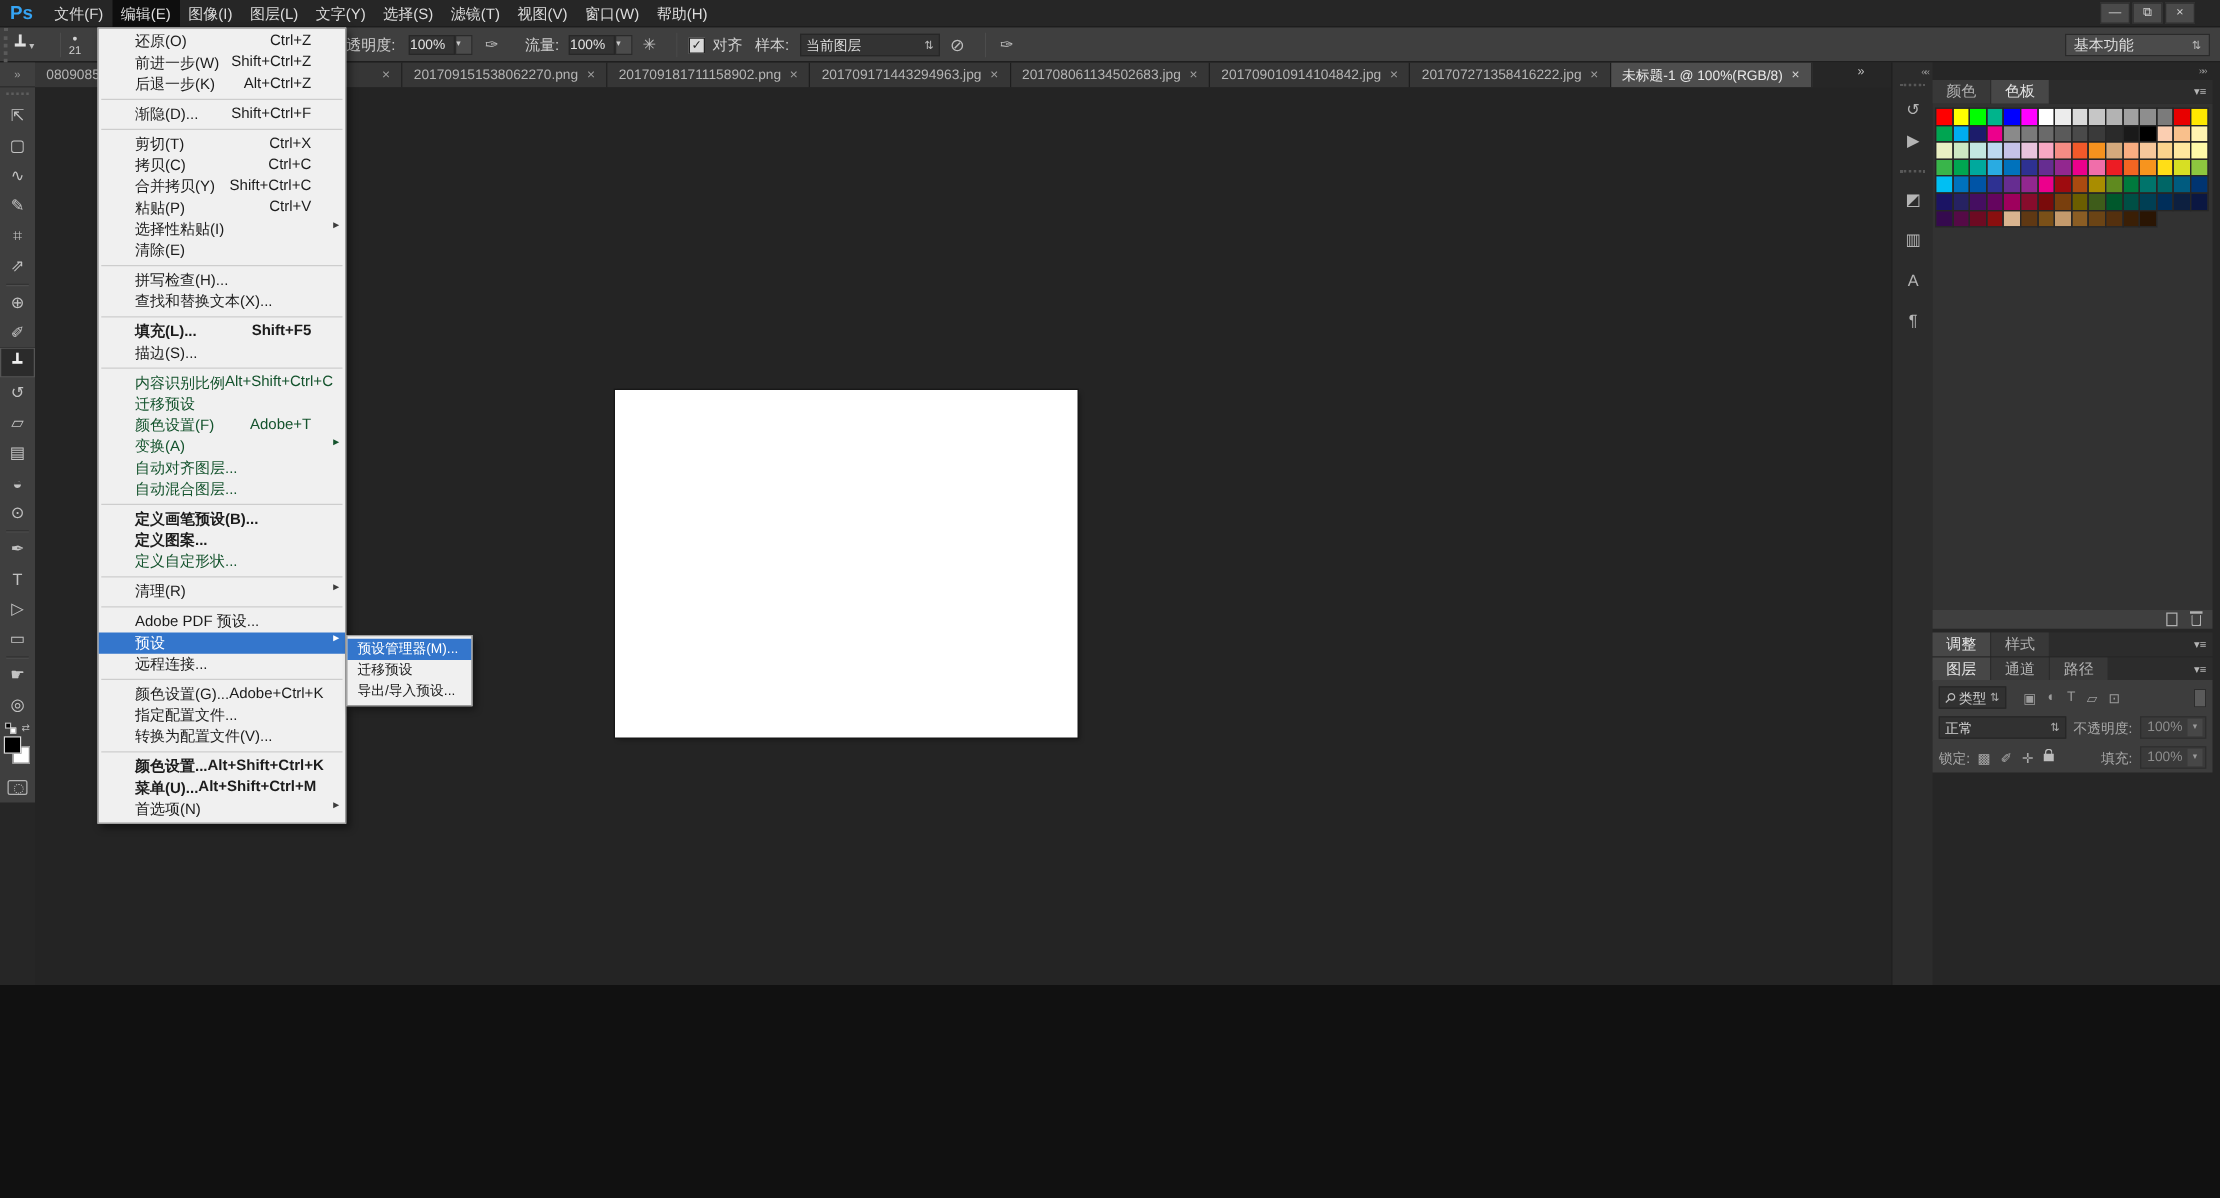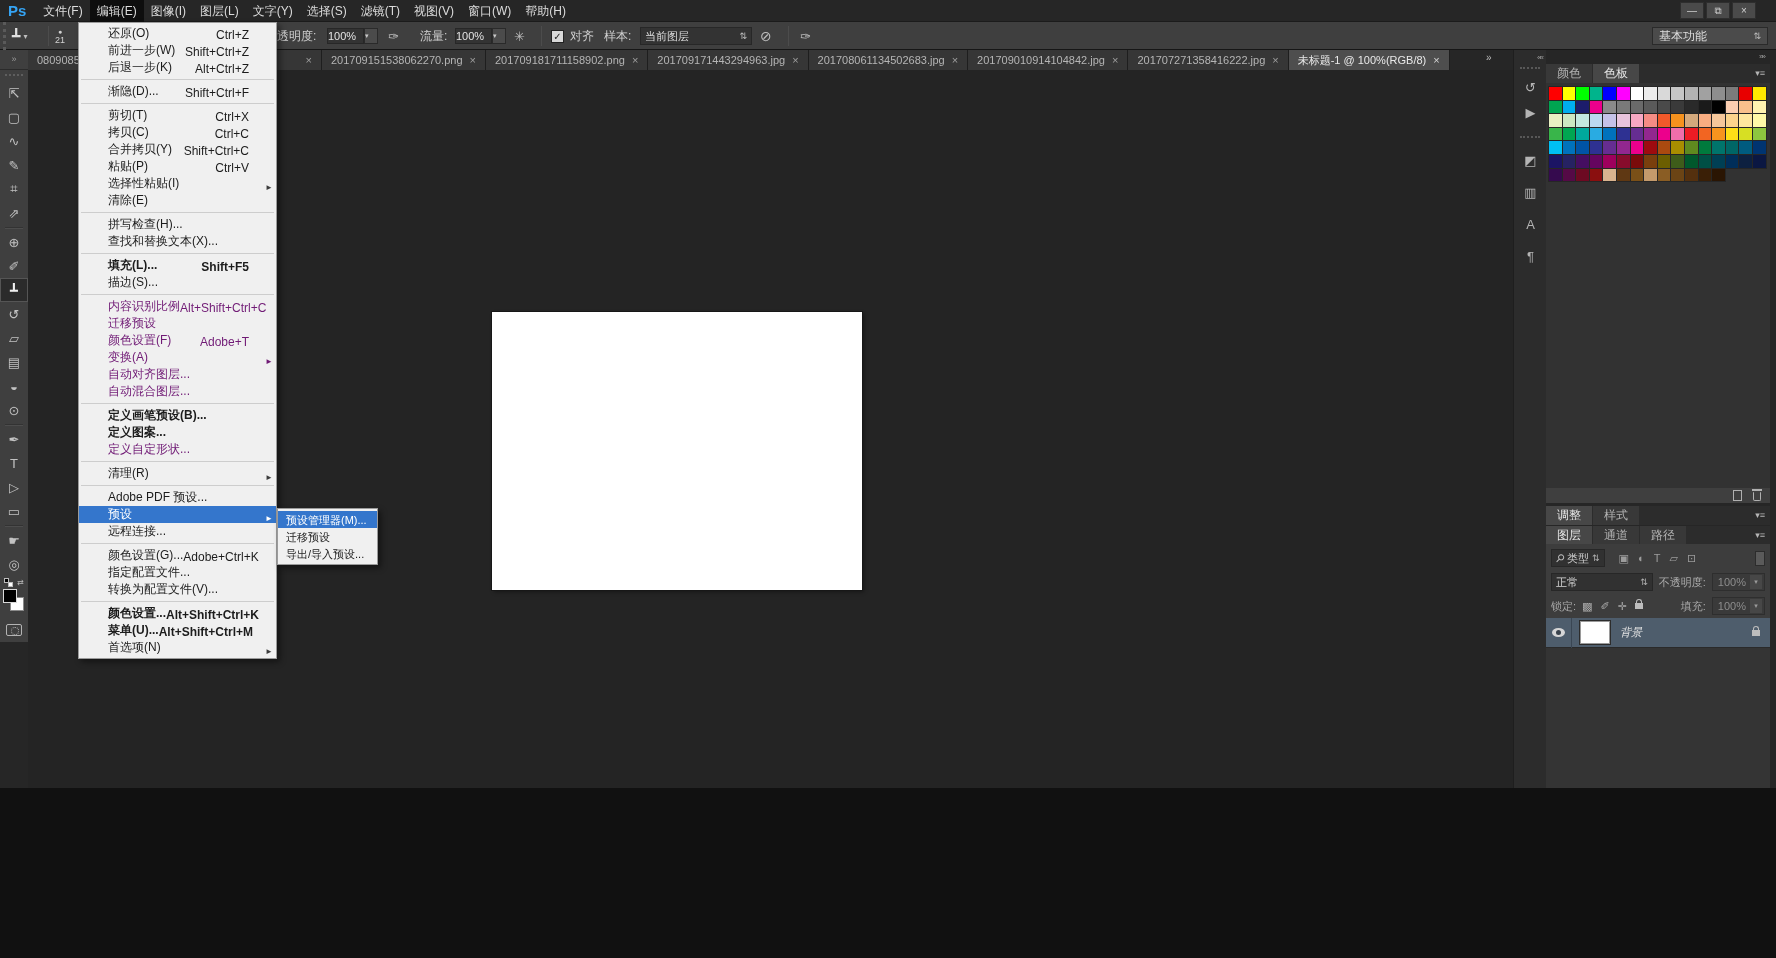"还原(O)" .mi { align-items: flex-end -> flex-start }
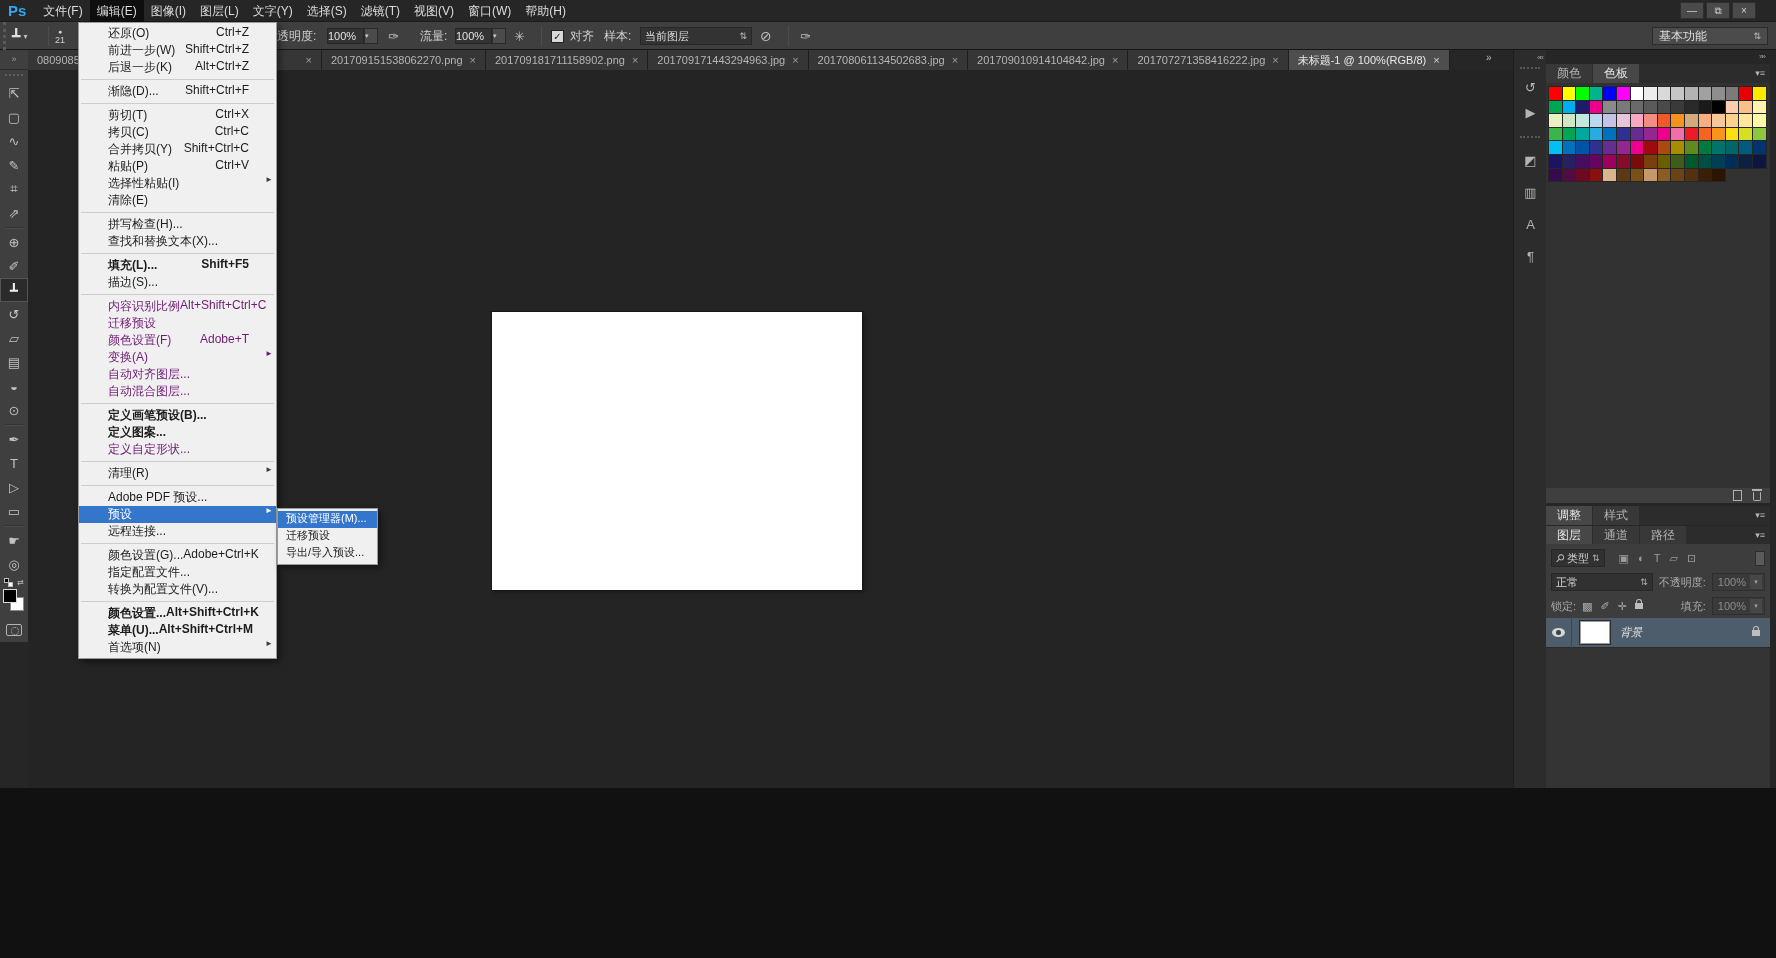"内容识别比例" .mi.dis,.mi.dis .mi-sc,.mi.dis .mi-arrow { color: #701a75 -> #14532d }
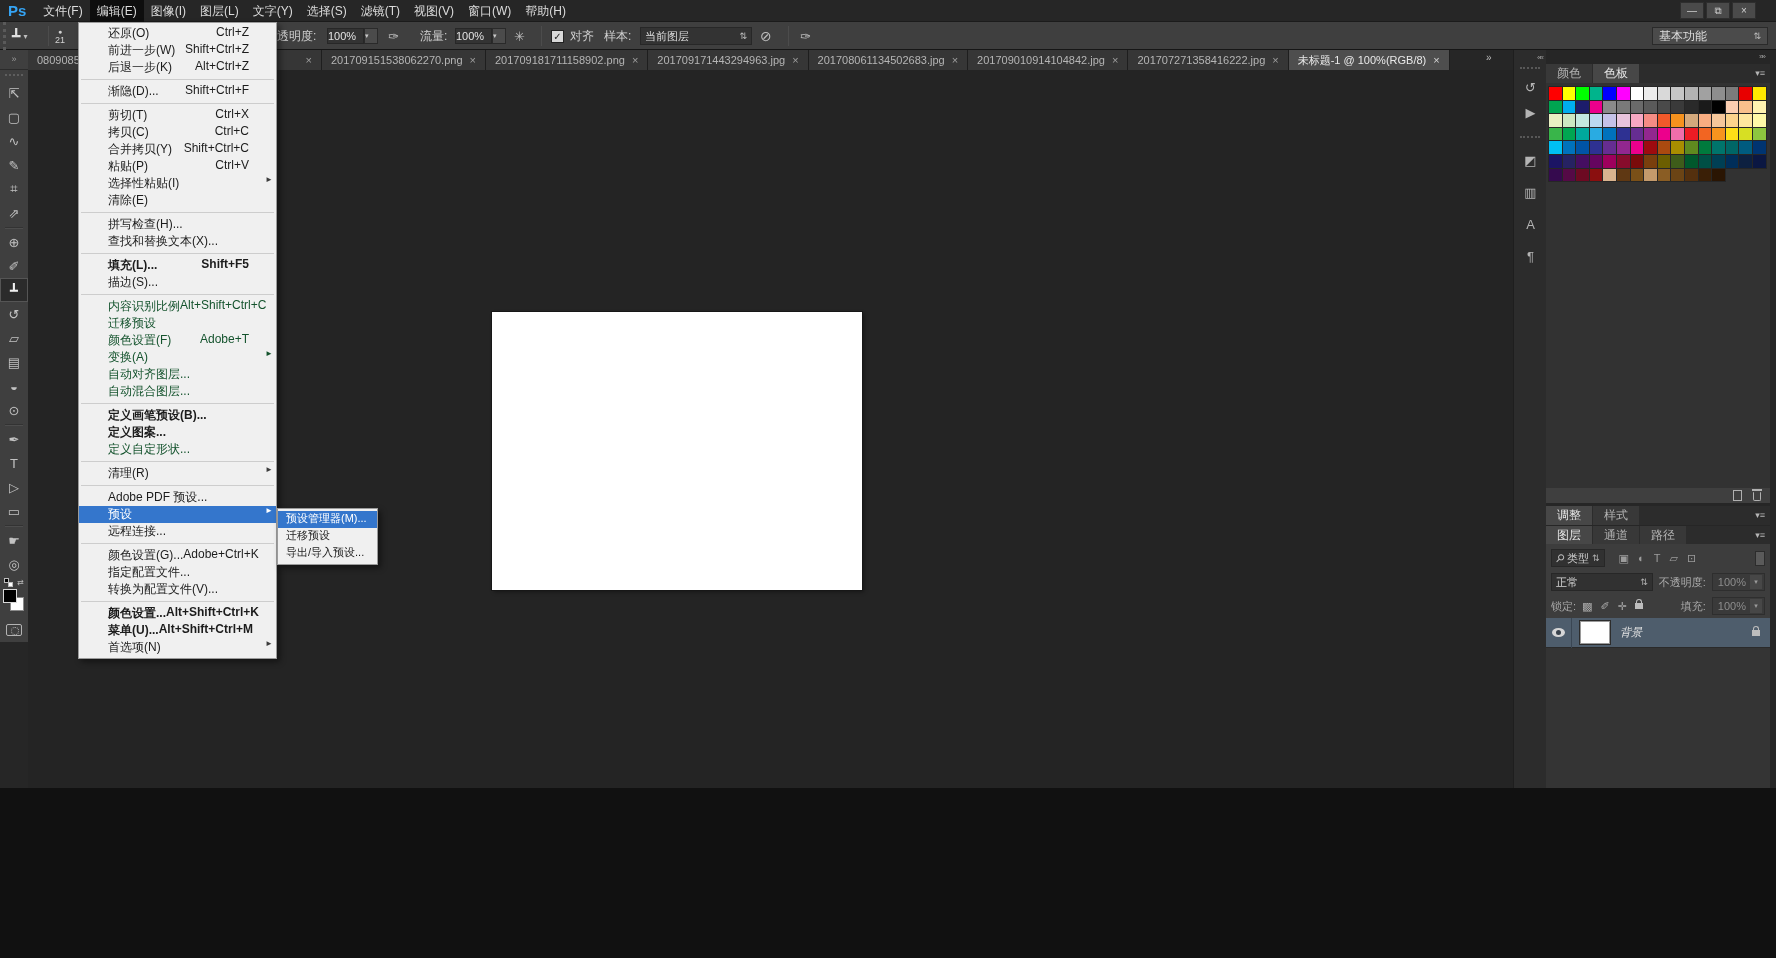"背景" div.lay-list { html: <div> <div> <div> <span></span> </div> <div></div> <span>背景</span> <span></span> </div> </div> -> none }
